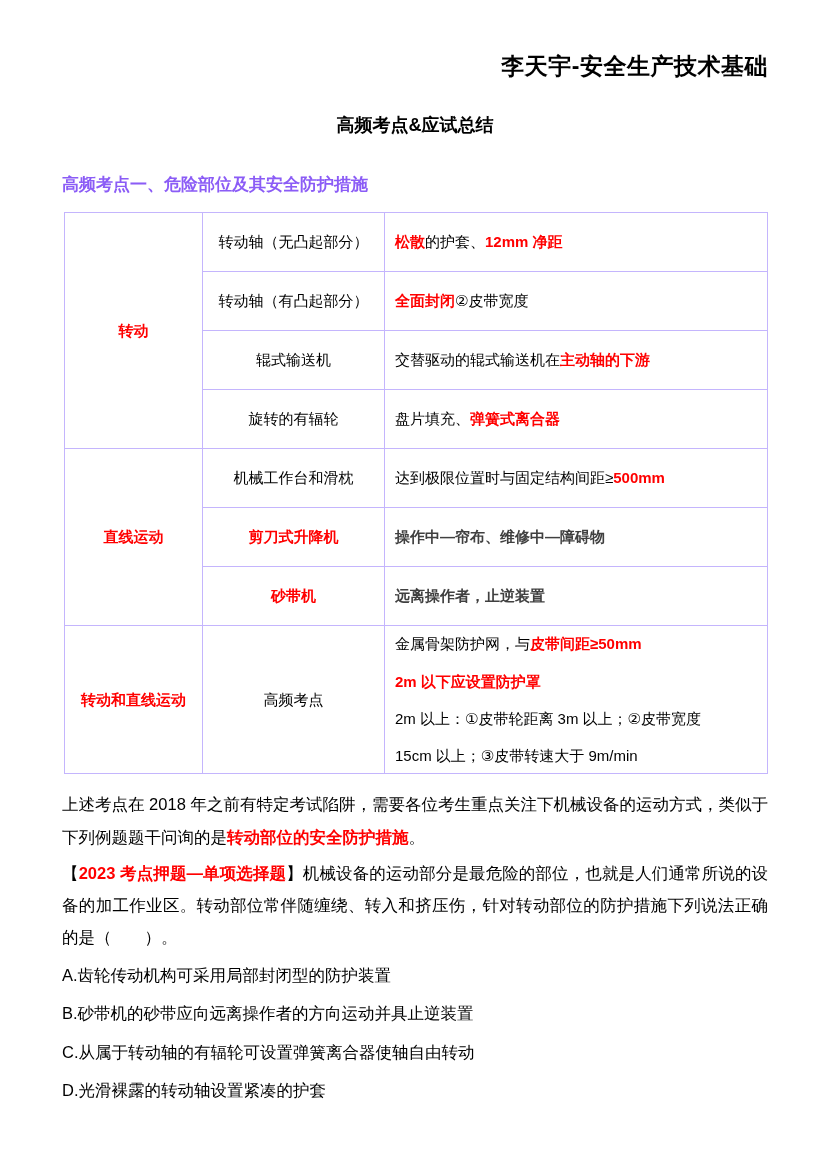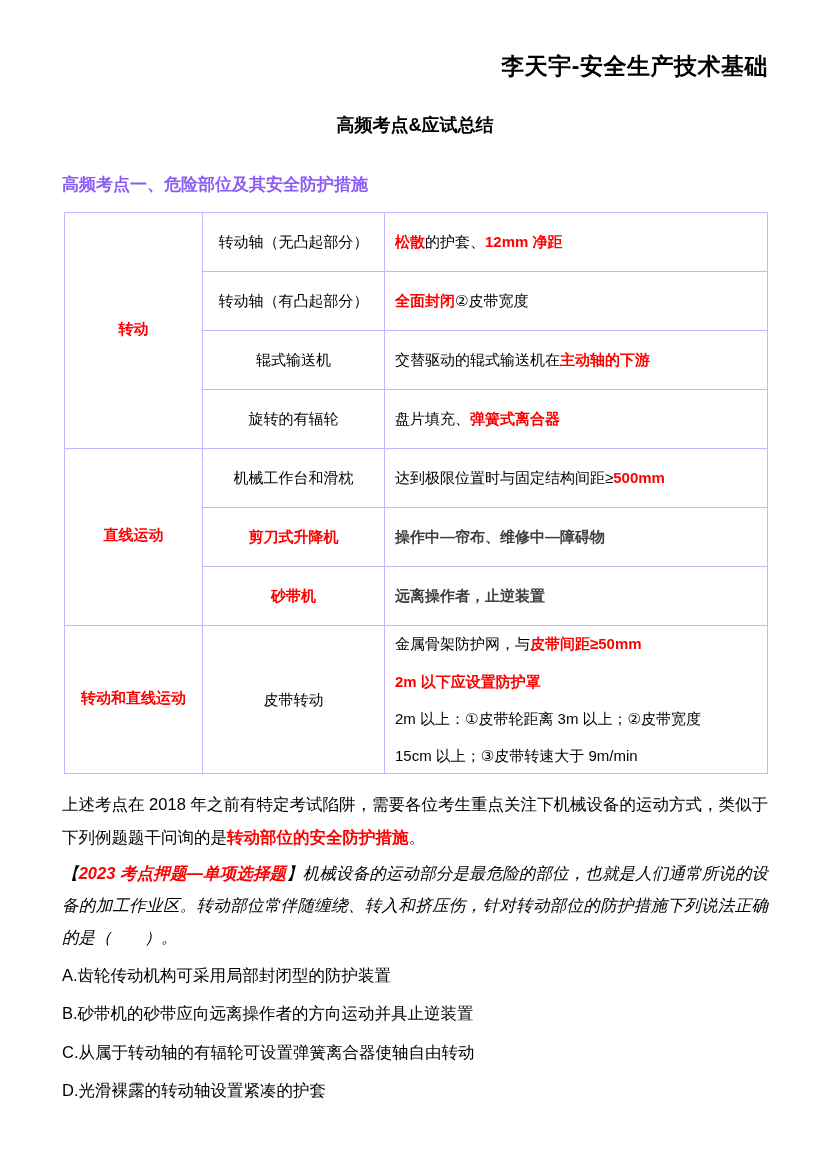"转动" .cell-group { font-family: Liberation Mono, monospace -> none }
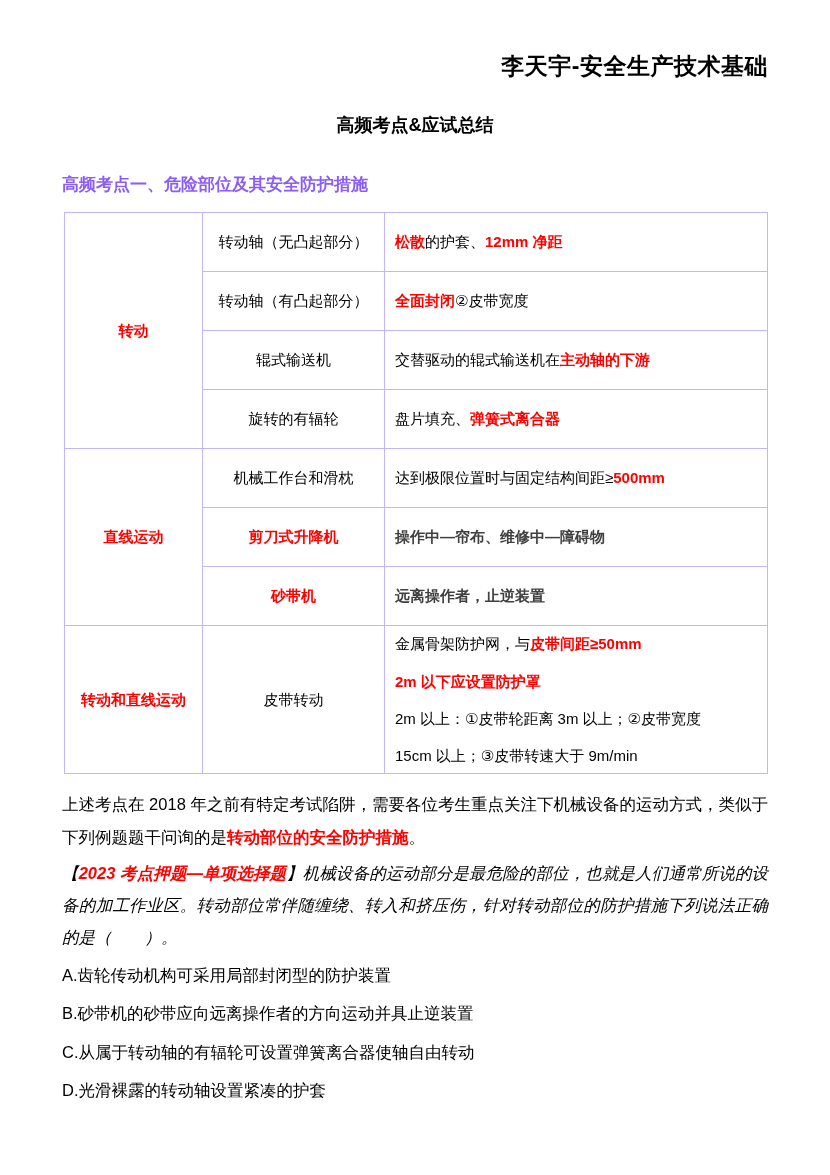"皮带转动" td.cell-part { text: 皮带转动 -> 高频考点 }
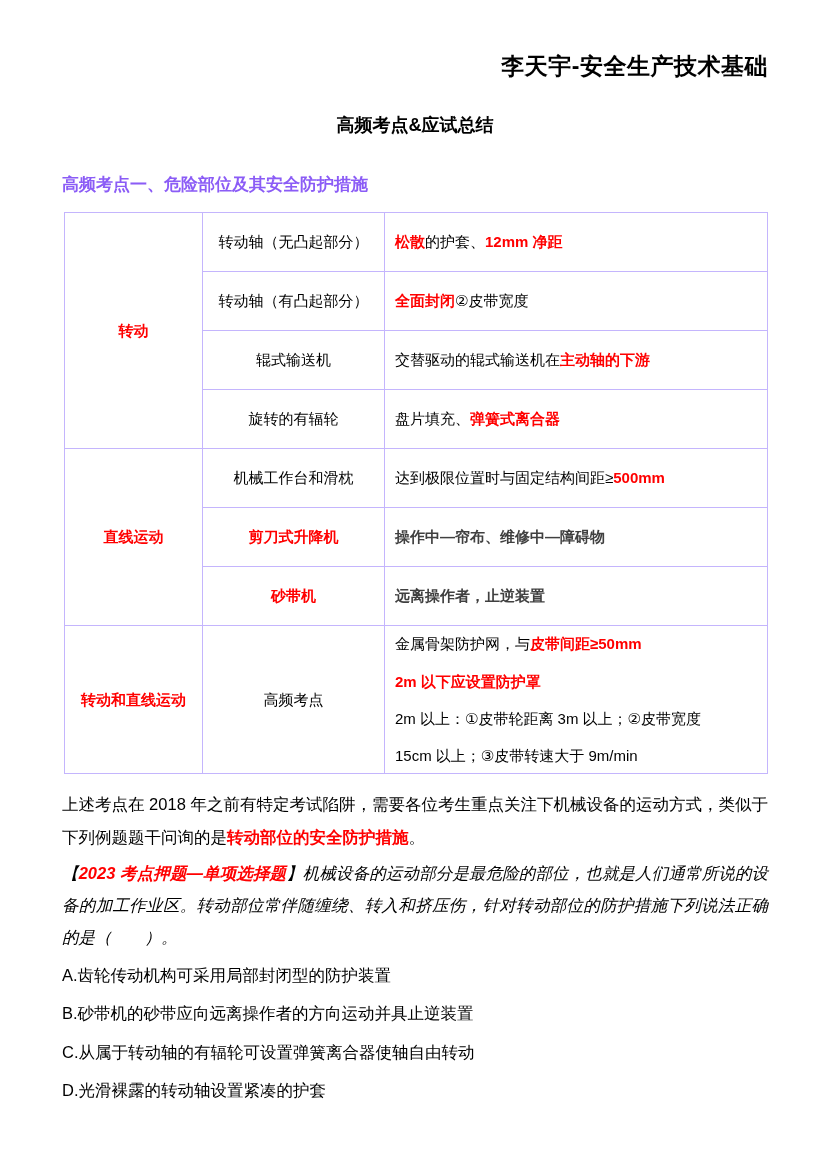"【2023" .body-text.tight { font-style: italic -> none }
